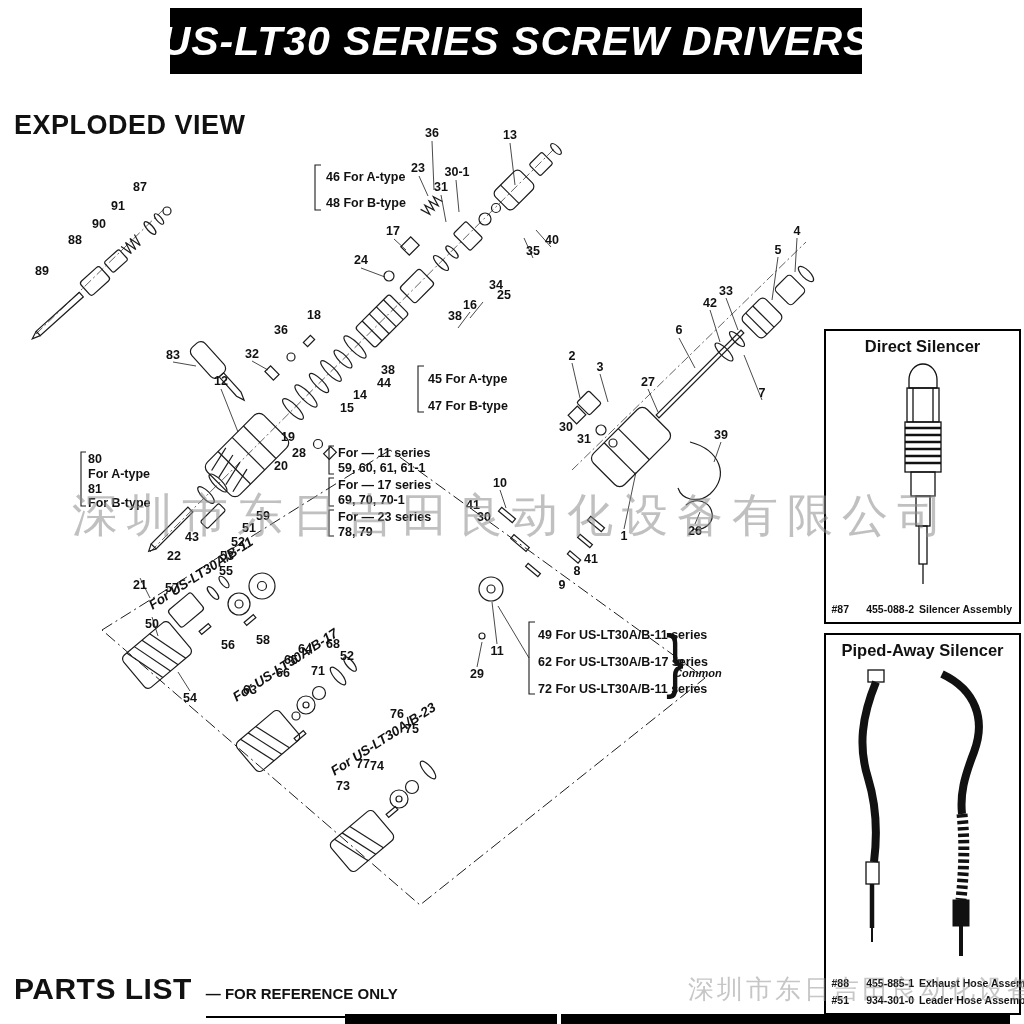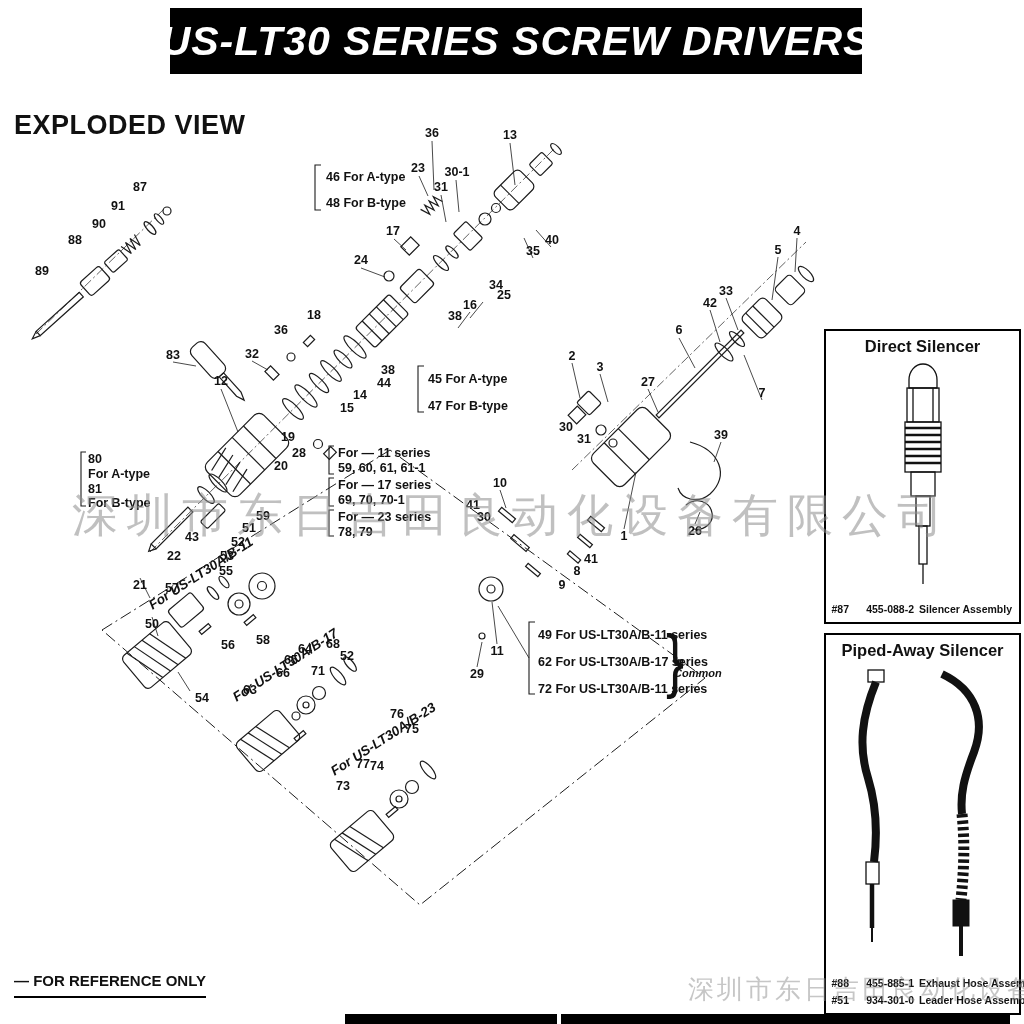"54" span.callout { margin-left: 12px -> none }
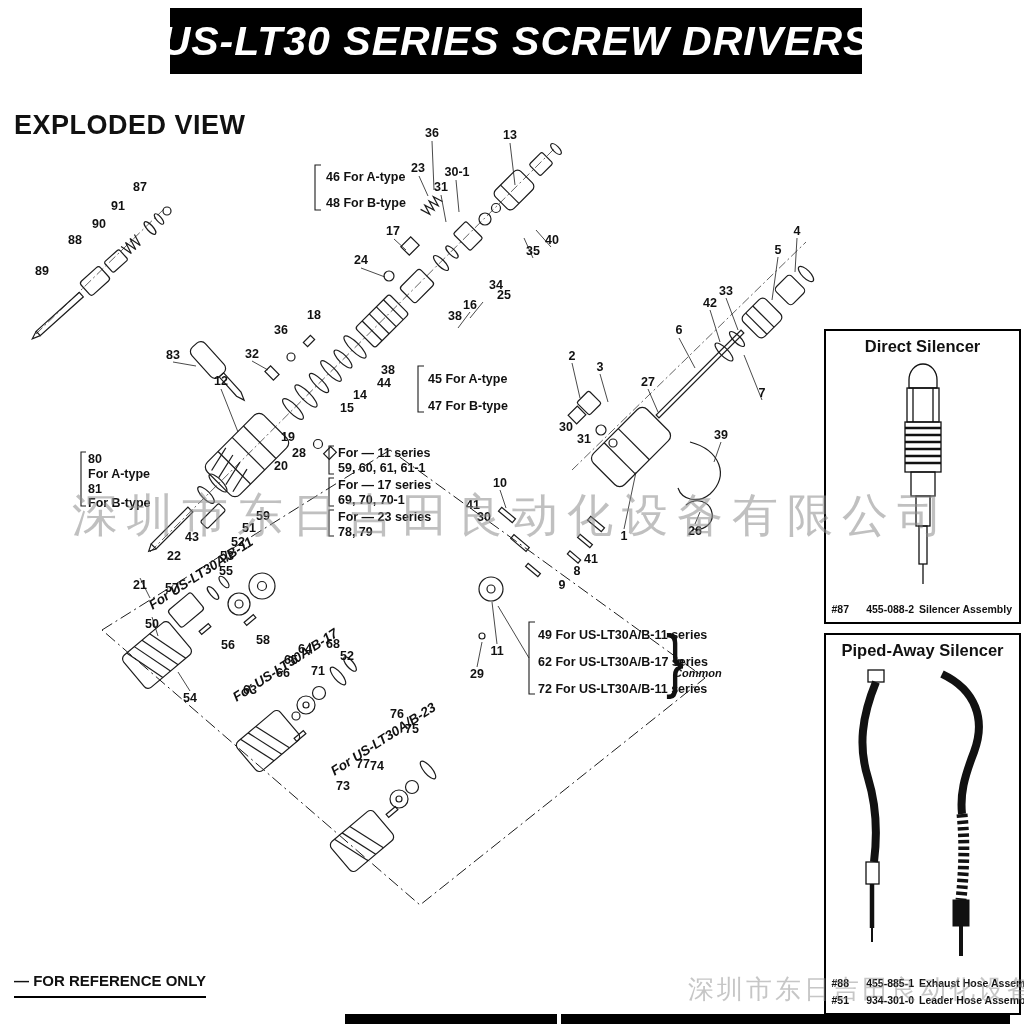"PARTS LIST" span.pl-title { html: none -> <span>PARTS LIST</span> }
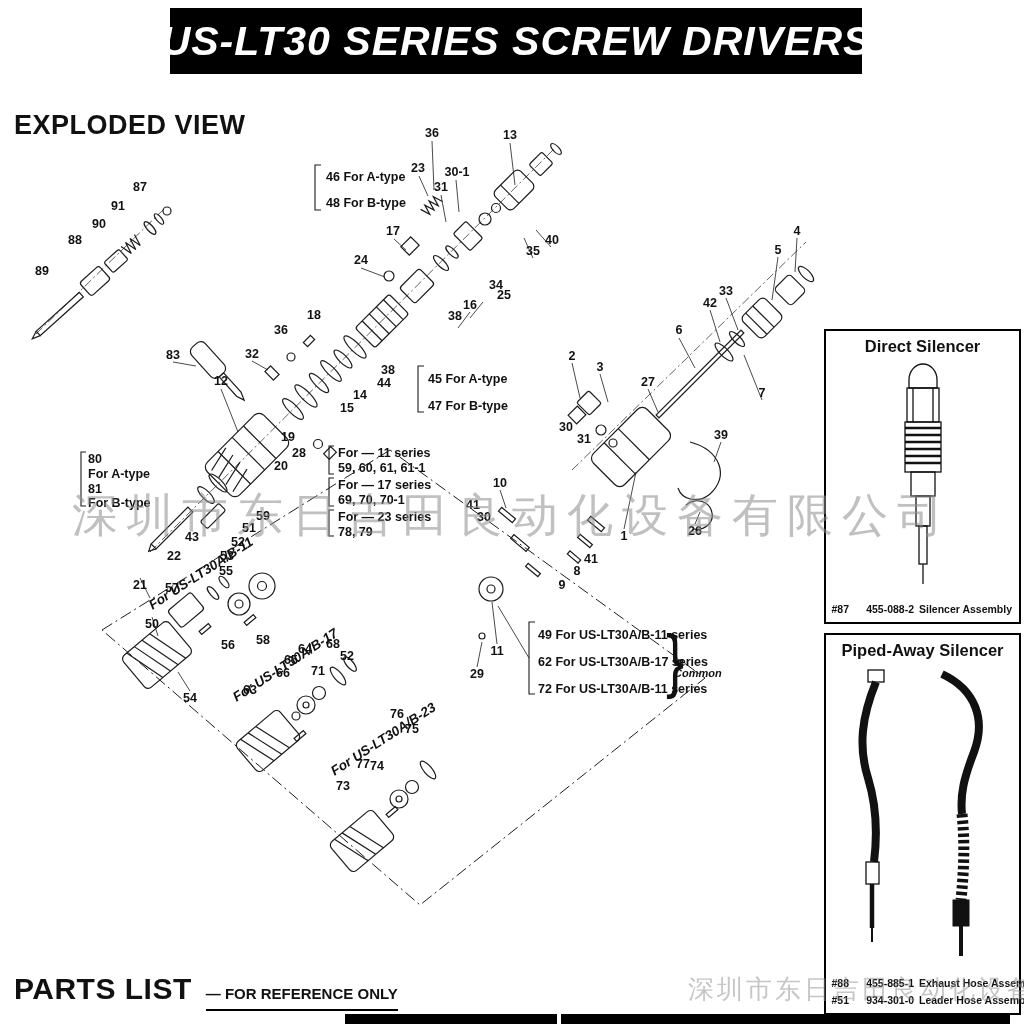"— FOR REFERENCE ONLY" .pl-note { padding-bottom: 7px -> 14px }
